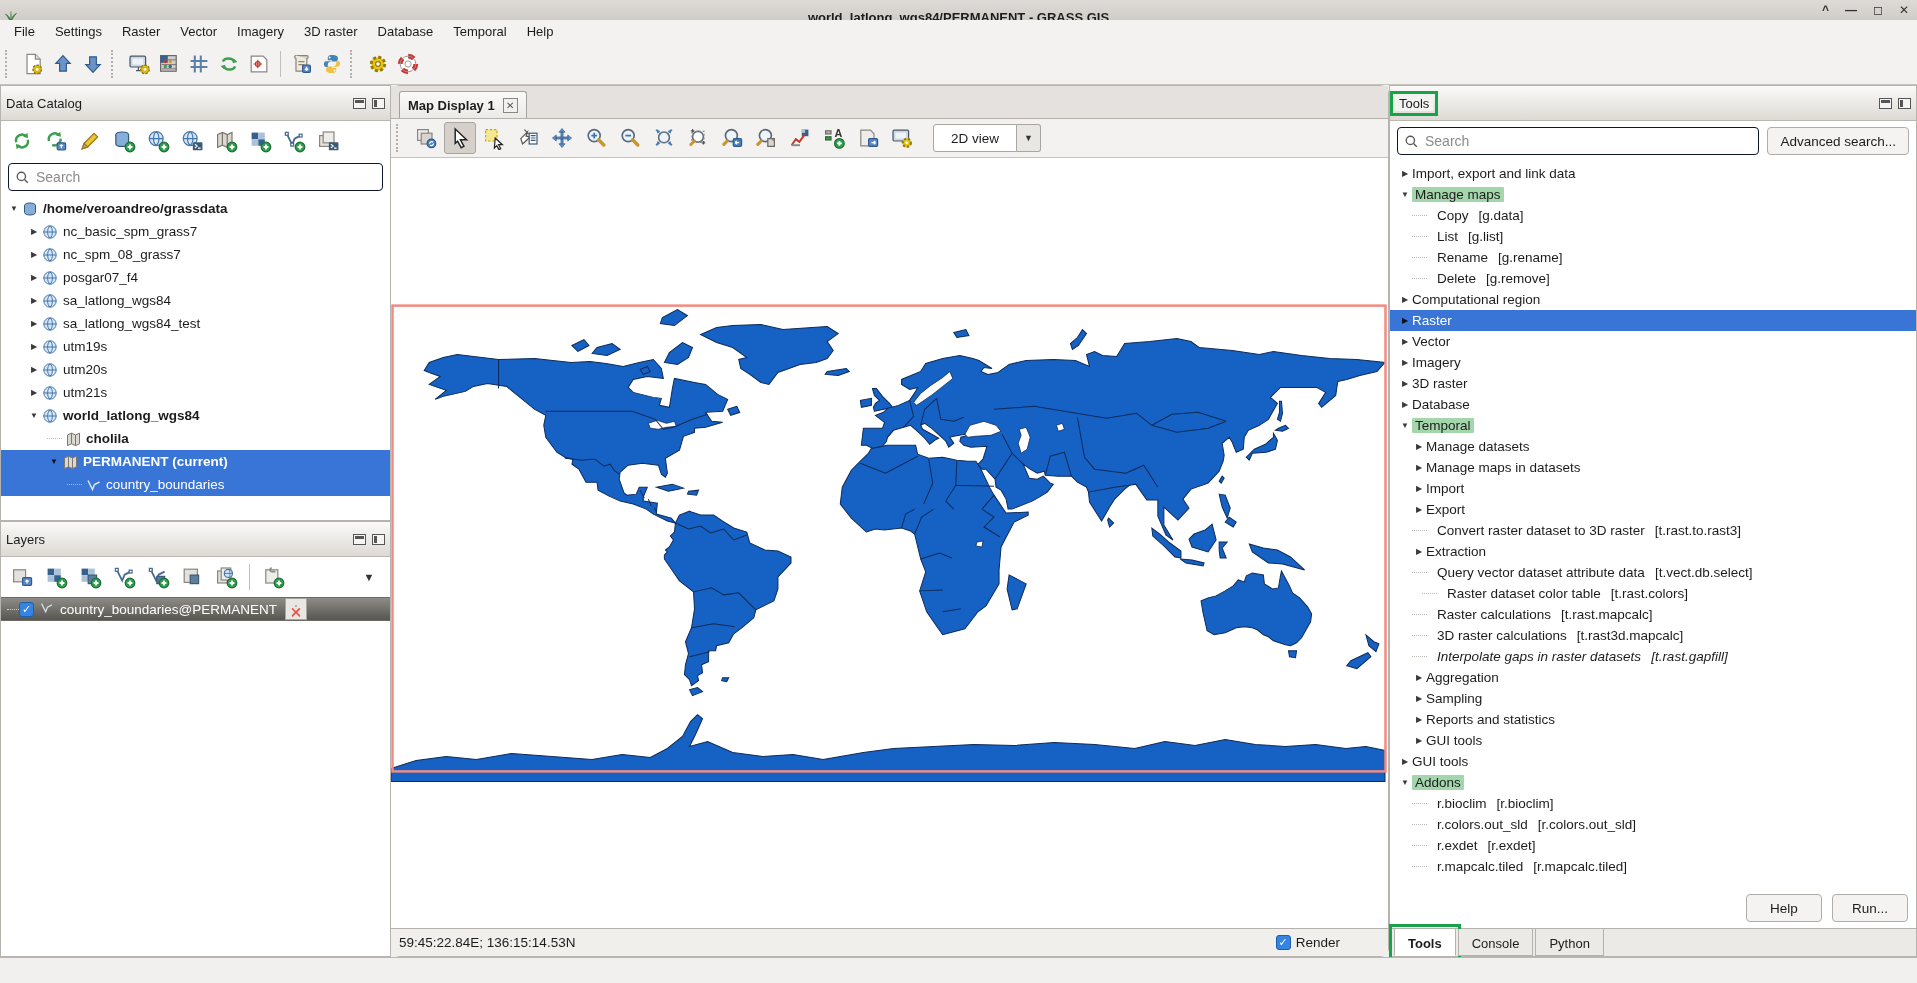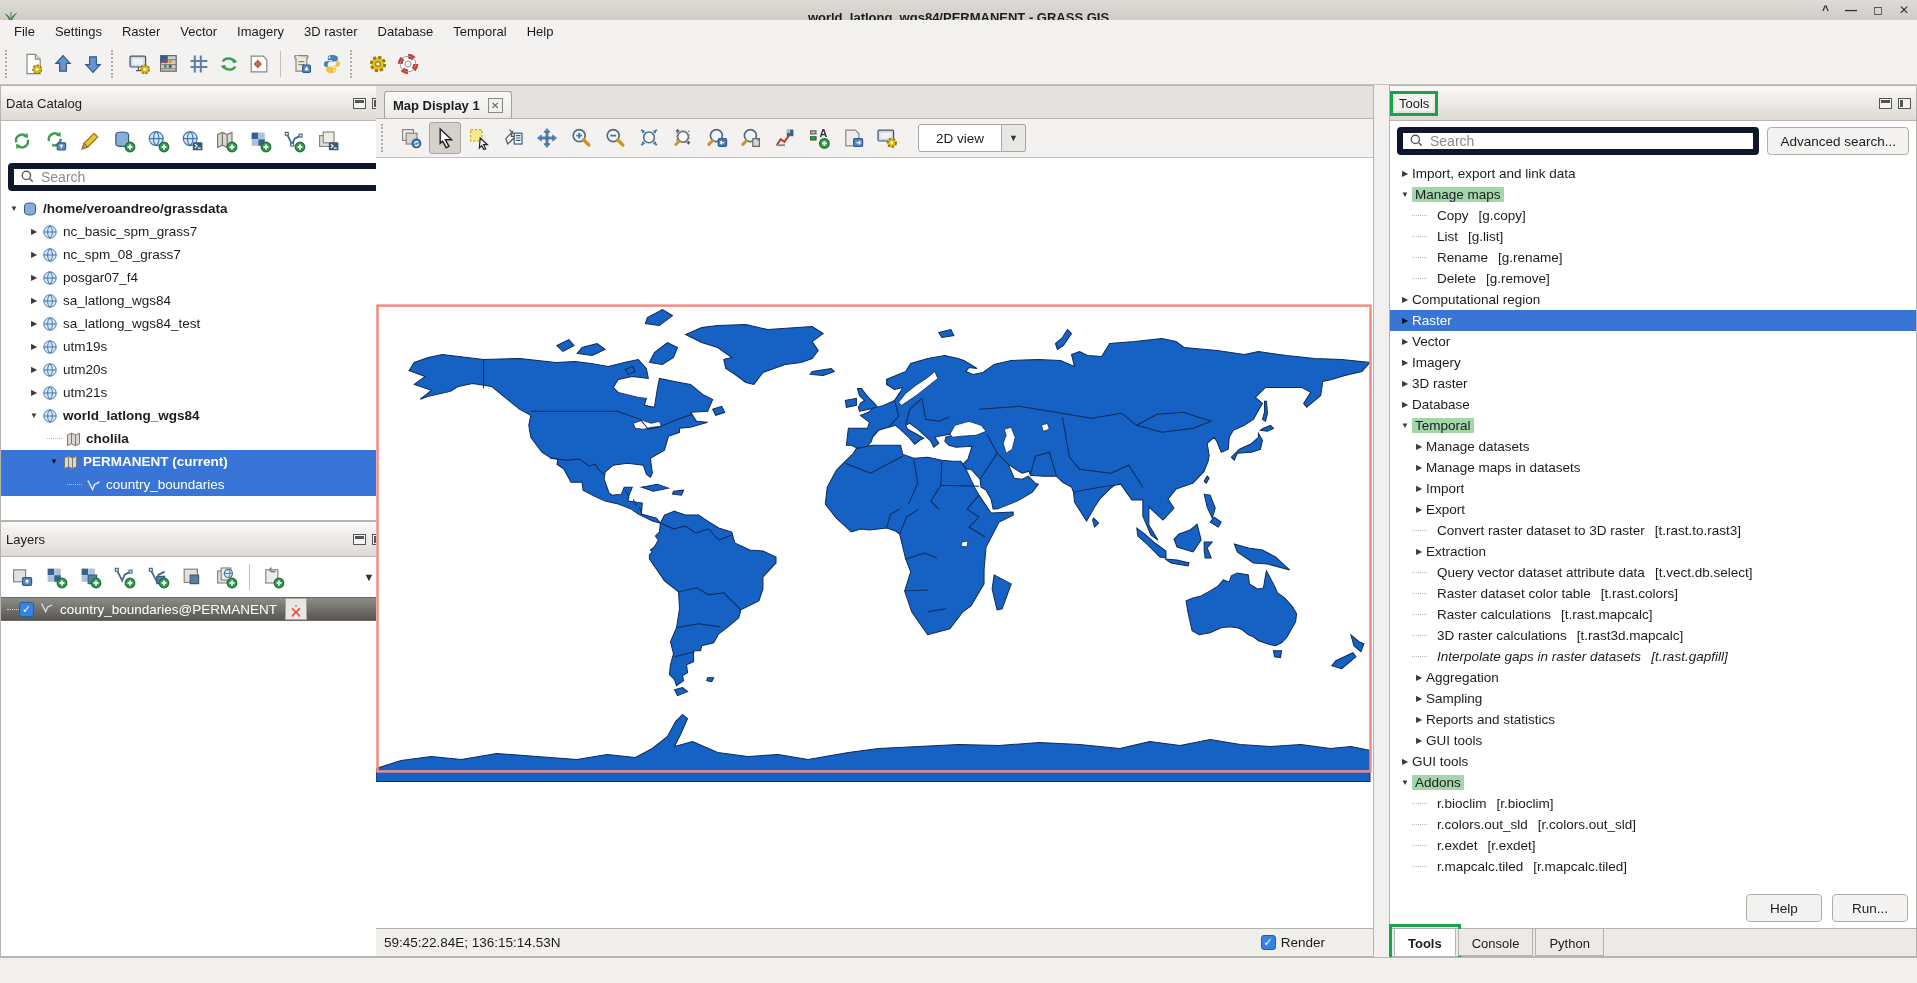"Map Display 1" div.pane { border-radius: none -> 9px; left: 376px -> 391px }
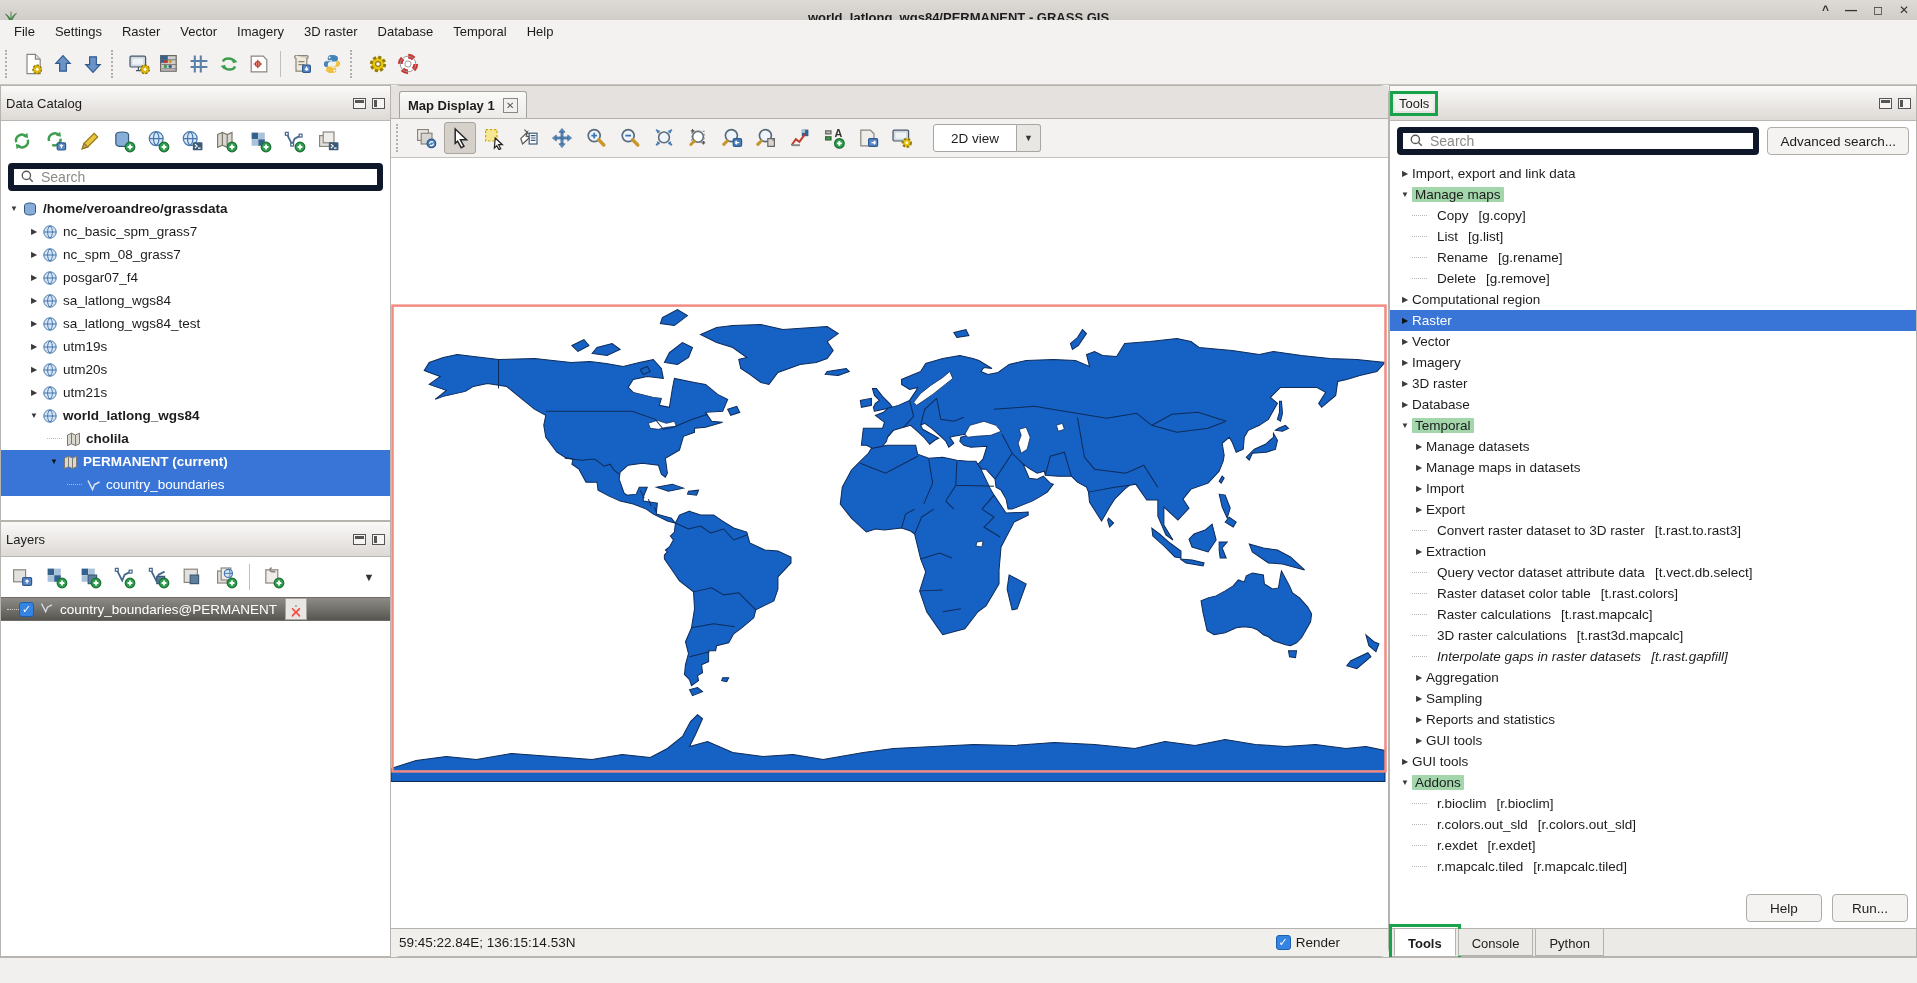"Search" .searchwrap { align-items: flex-start -> center; border: 6px solid #0f172a -> 1px solid #0f172a }
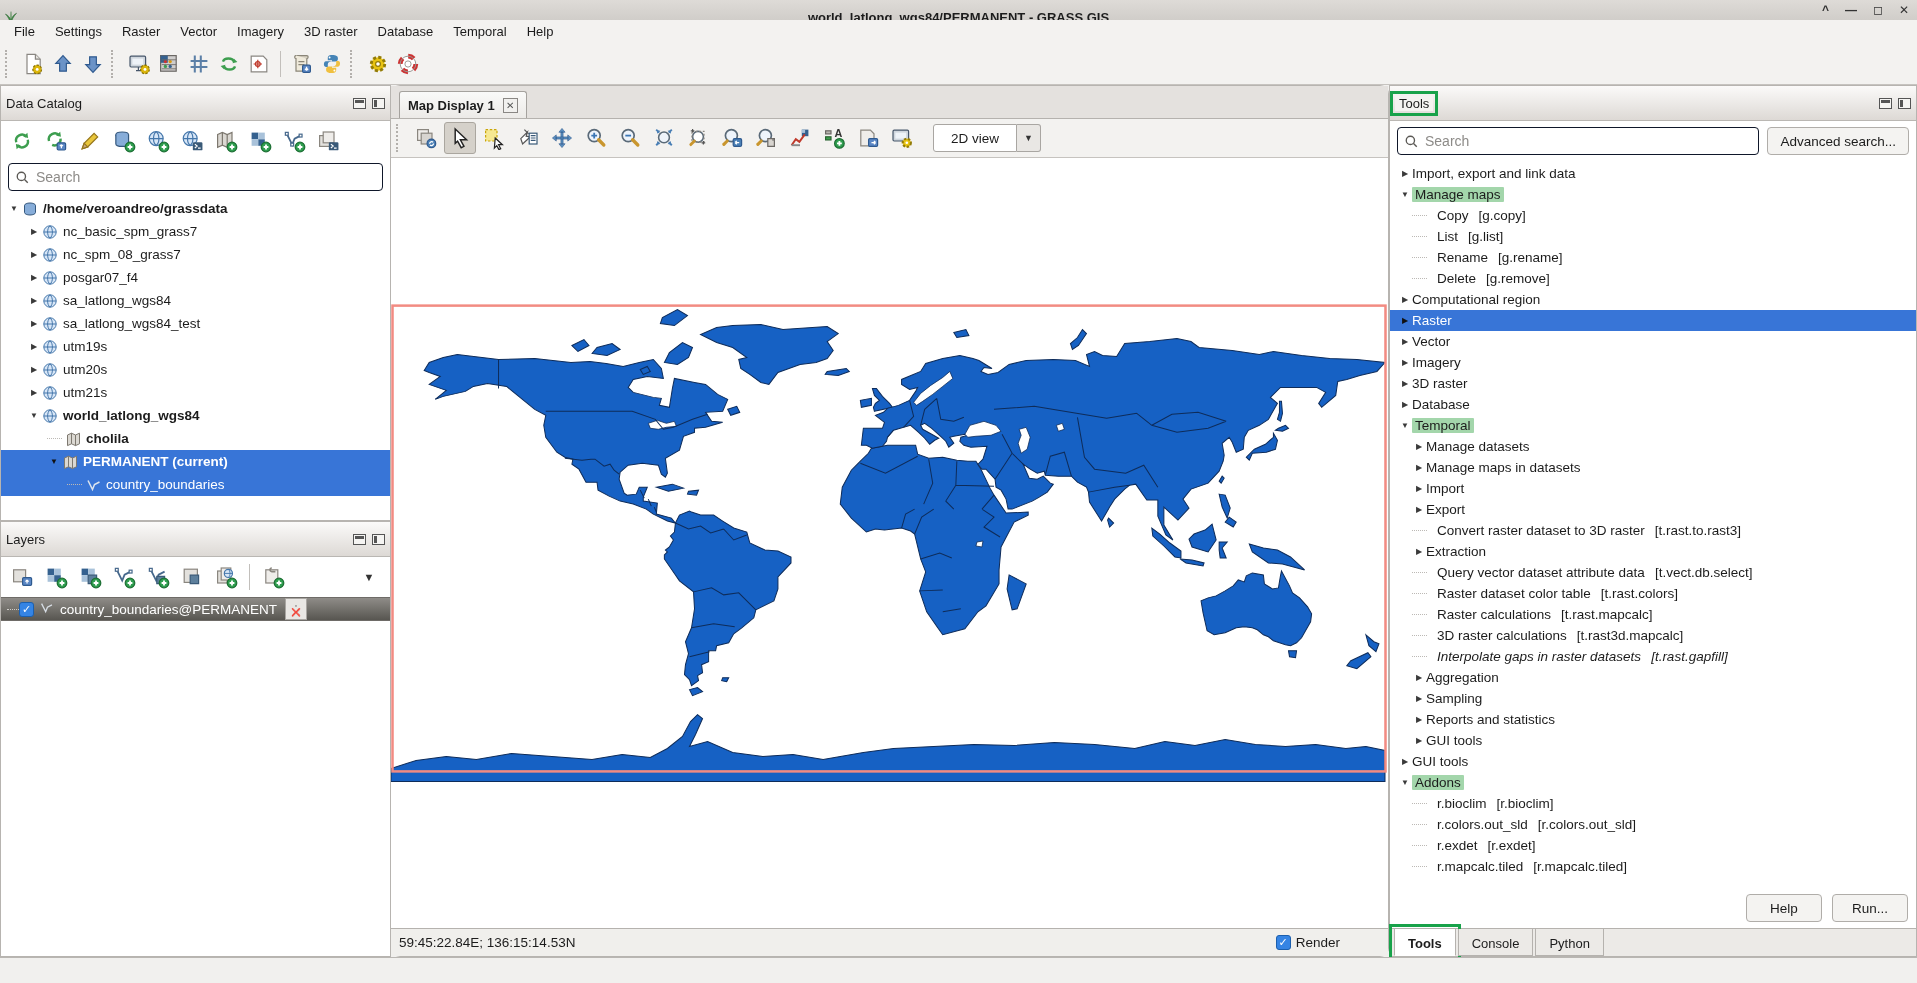"[g.copy]" span.cmd { text: g.copy -> g.data }
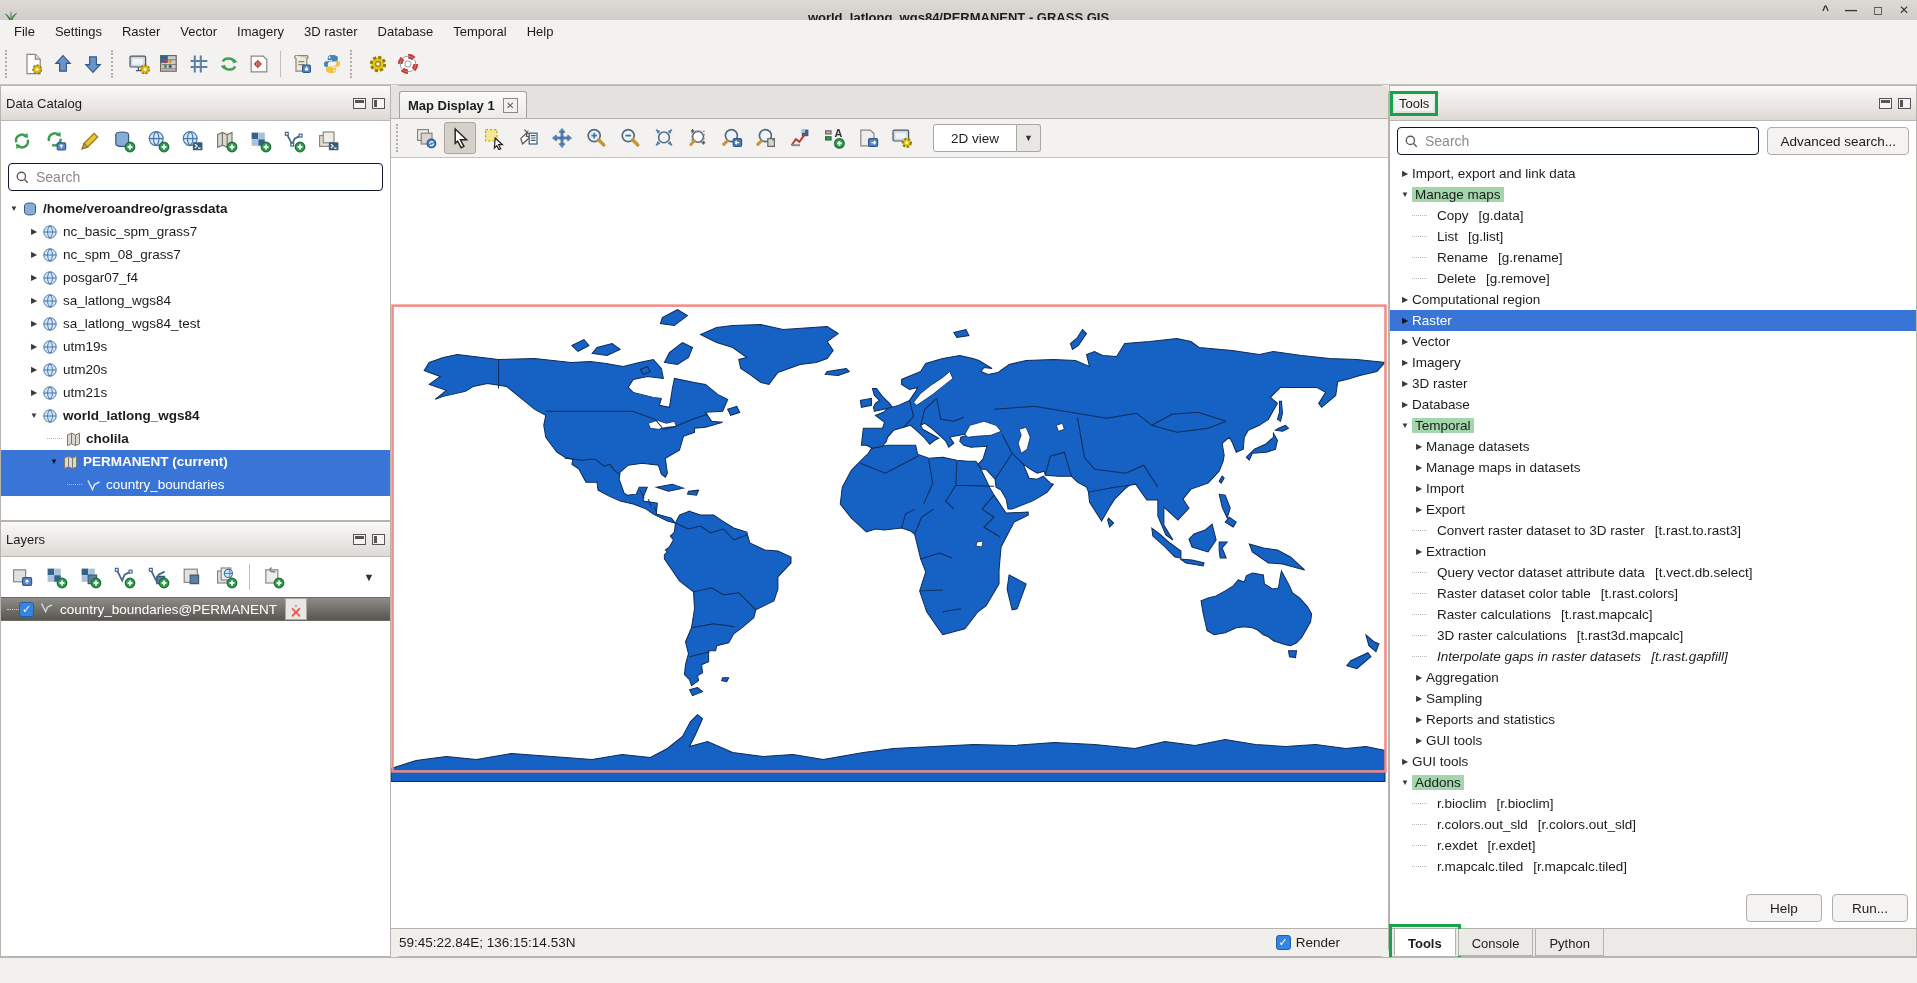"Raster dataset color table" div.trow { padding-left: 22px -> 32px }
